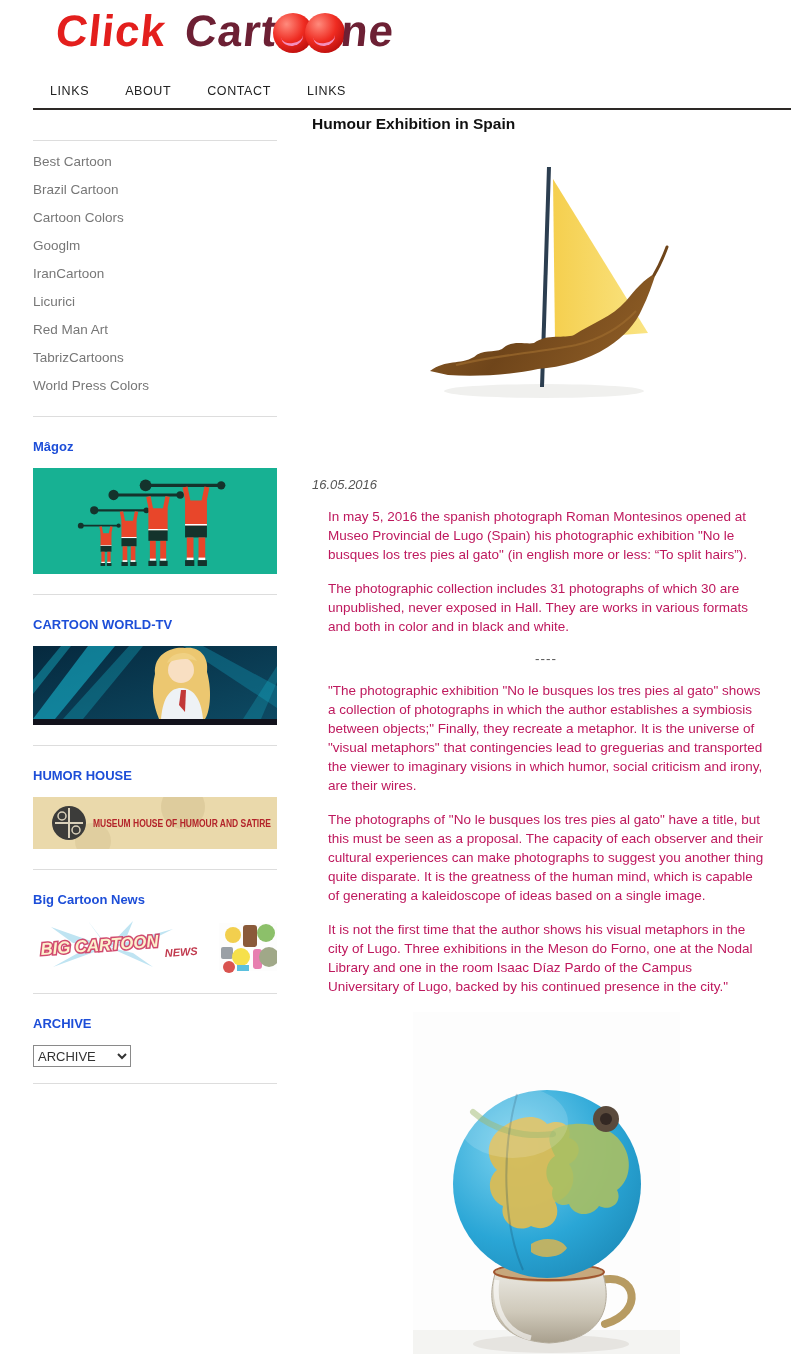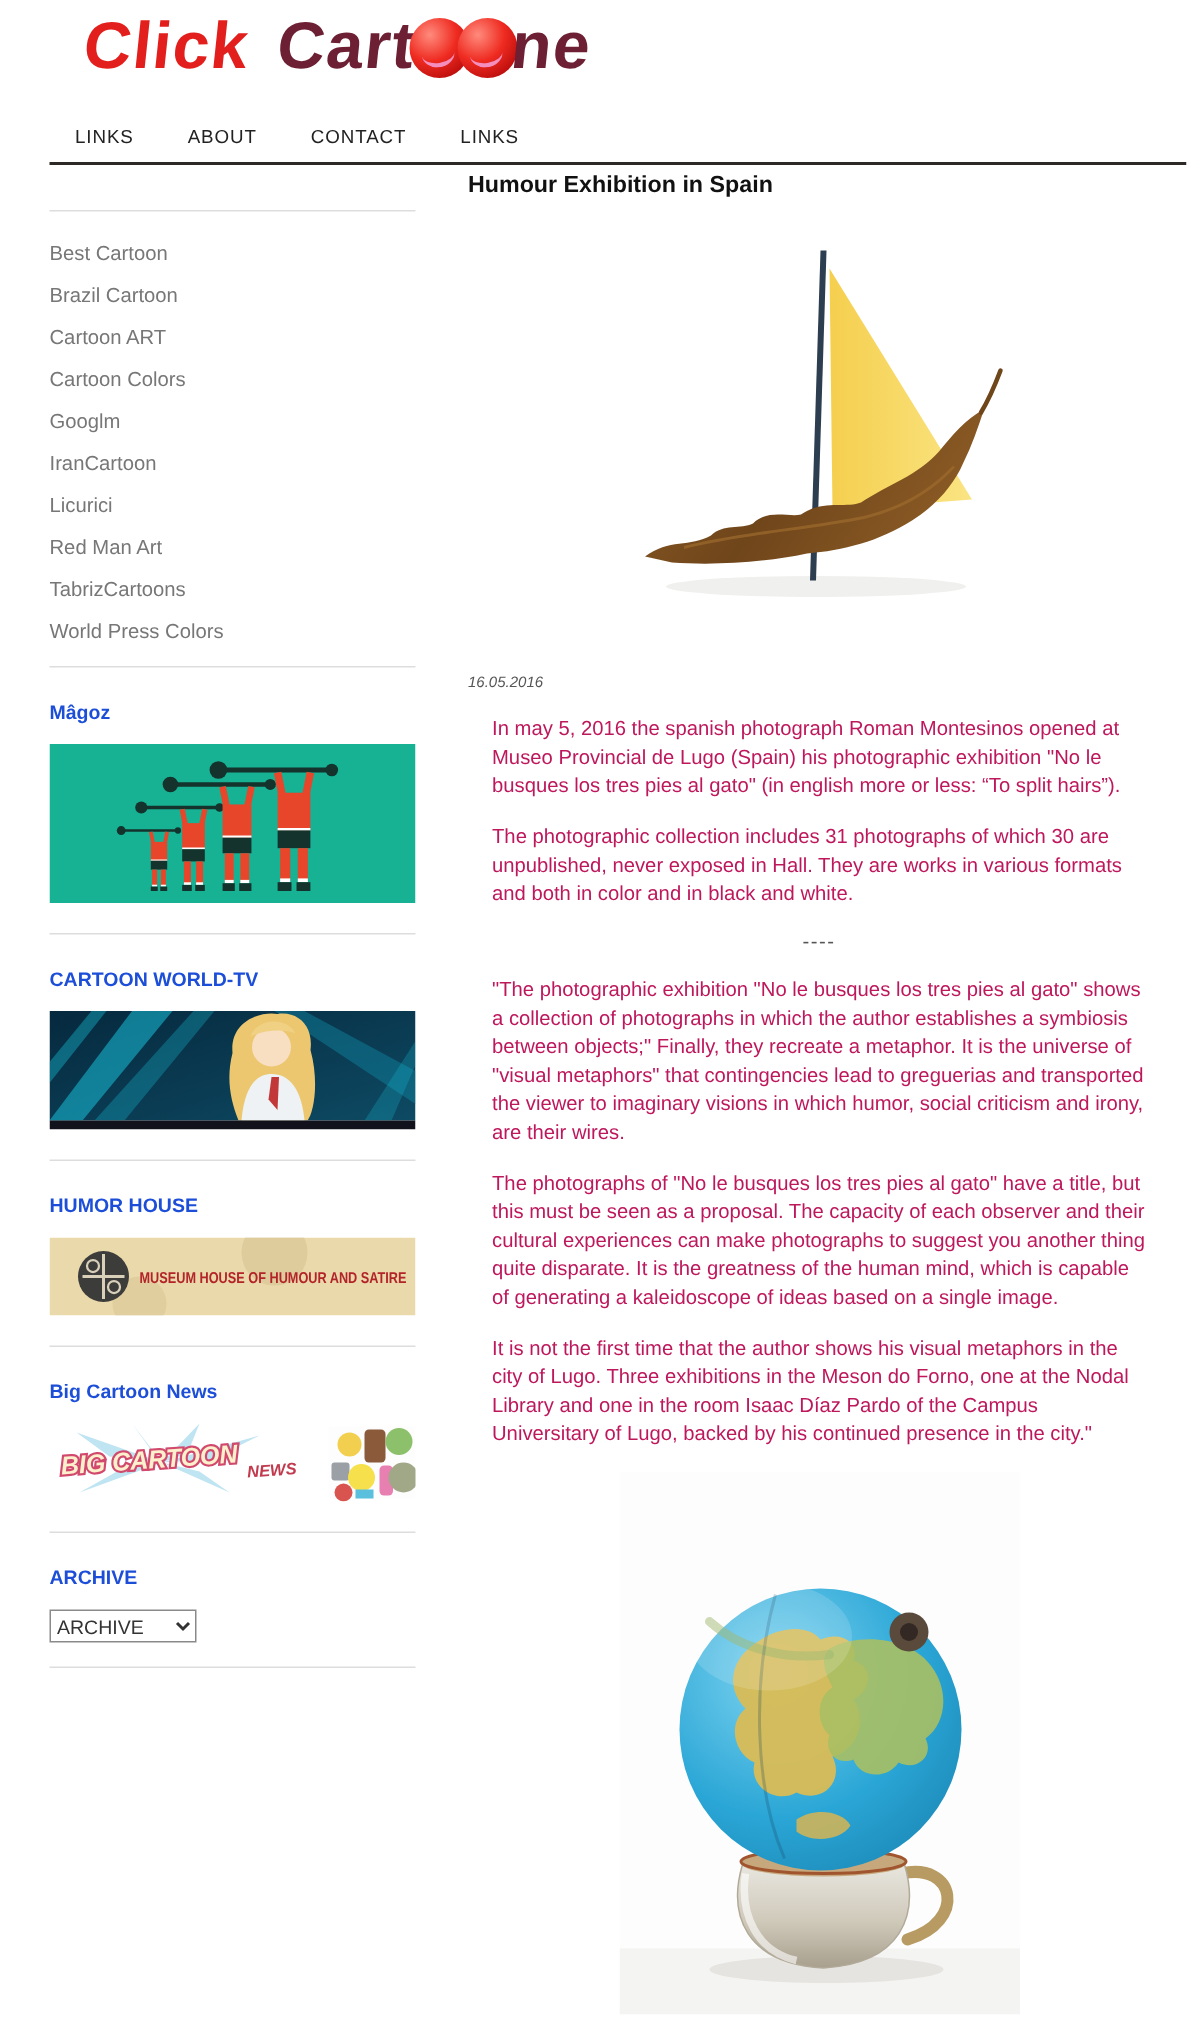"Best Cartoon" .blogroll li { align-items: center -> flex-start }
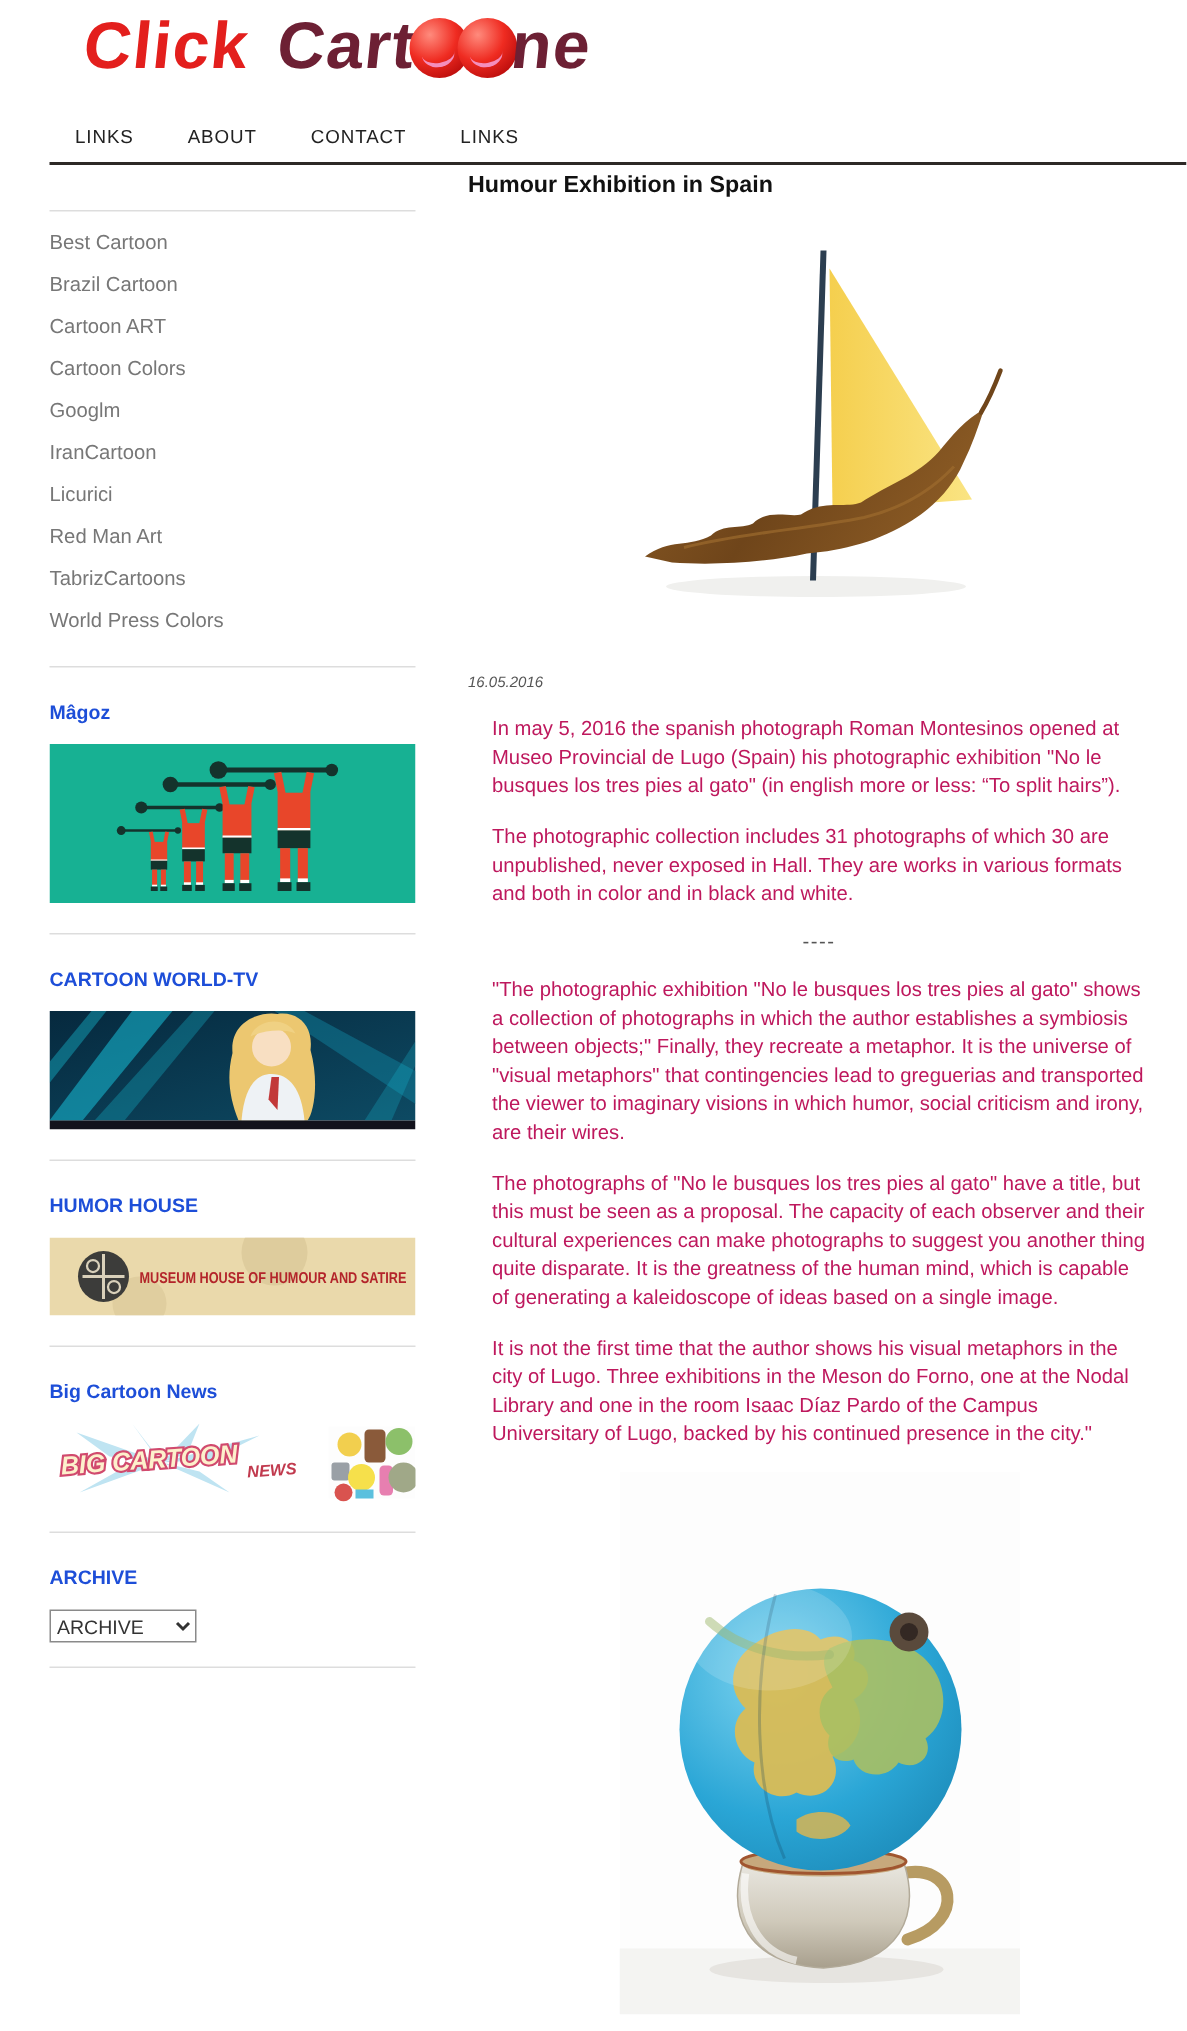"Cartoon ART" li { html: <li> <a>Cartoon ART</a> </li> -> none }
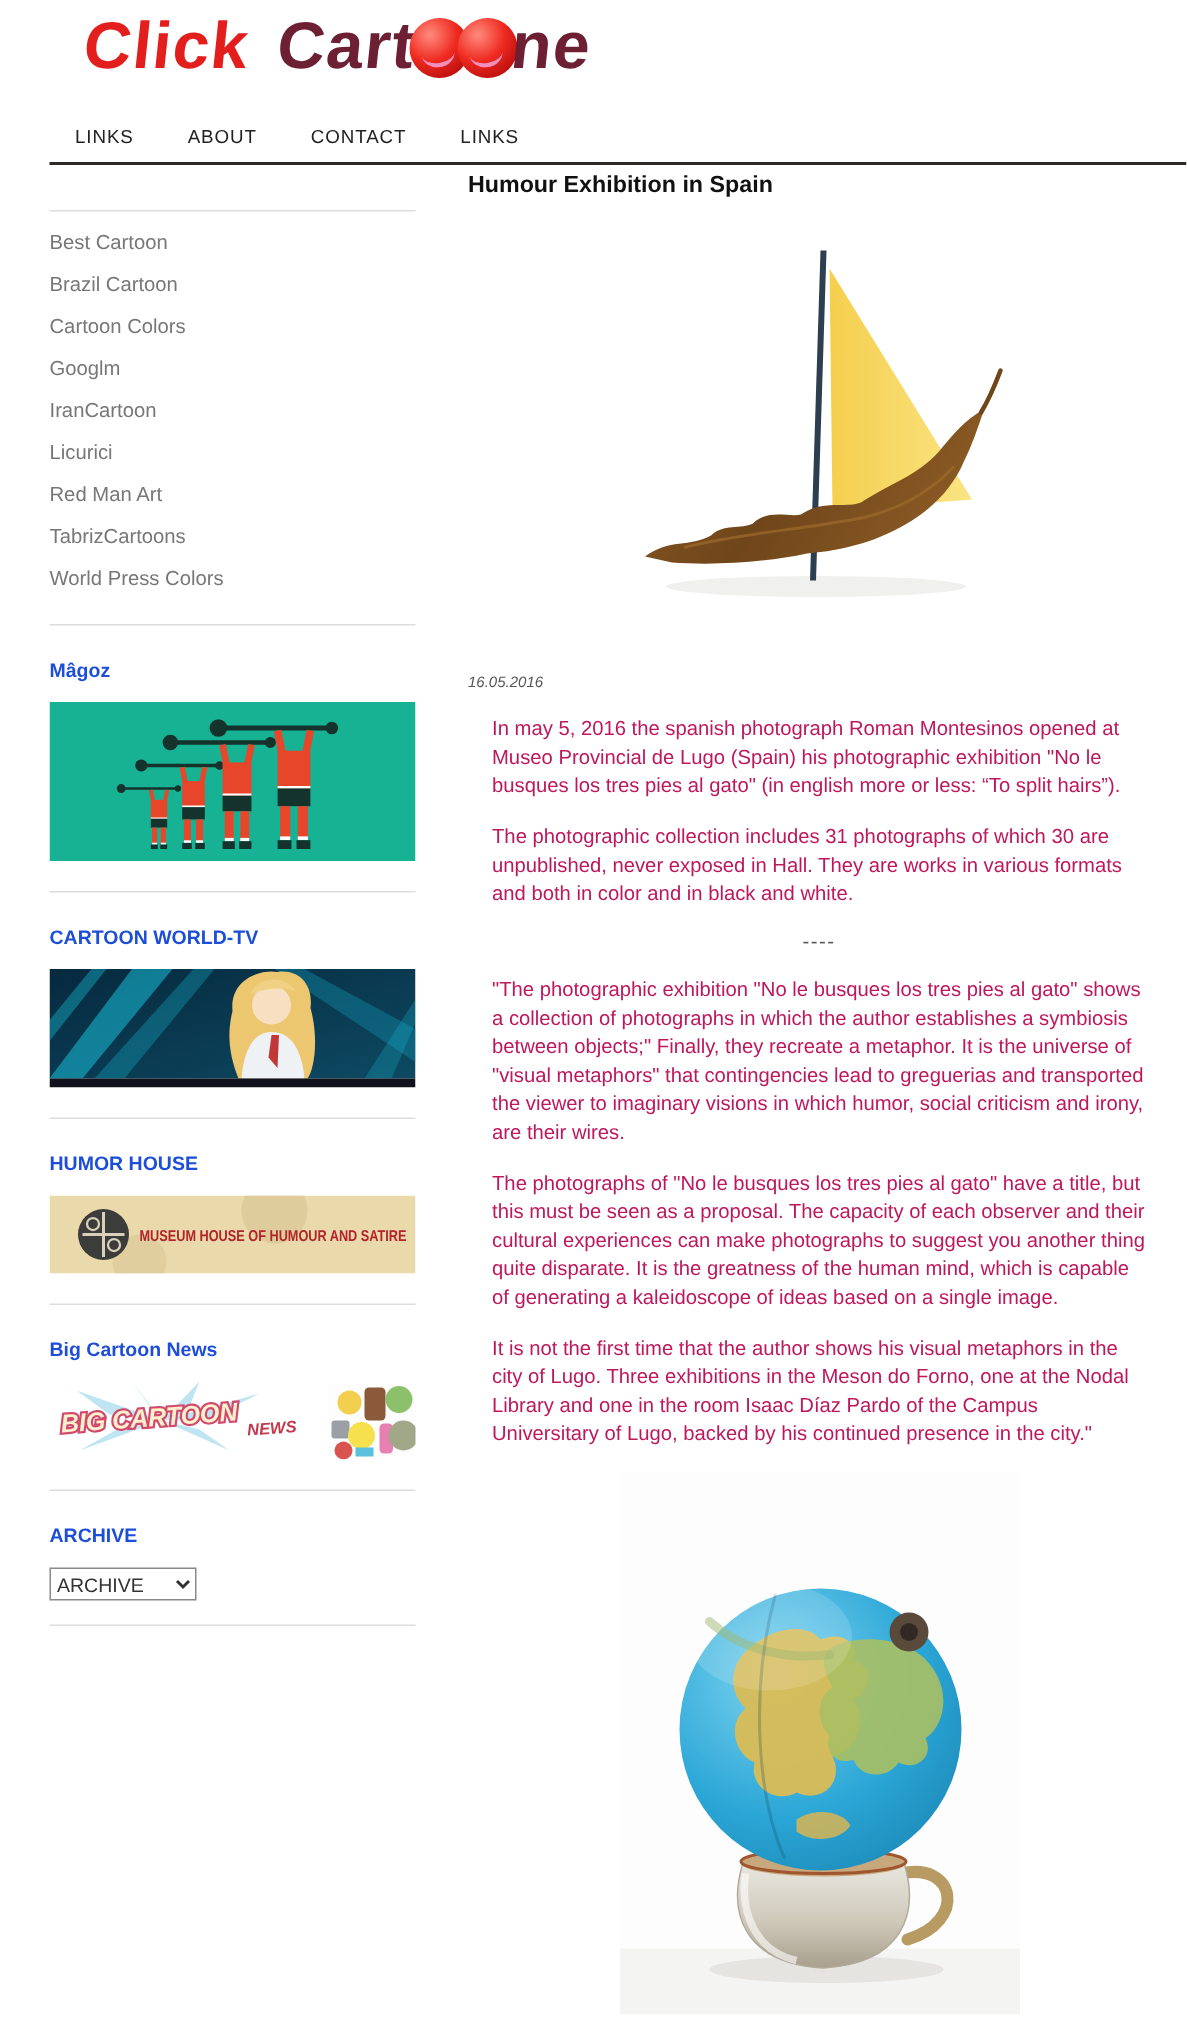"16.05.2016" .article-date { font-size: 10px -> 13px; margin-top: none -> 28px }
